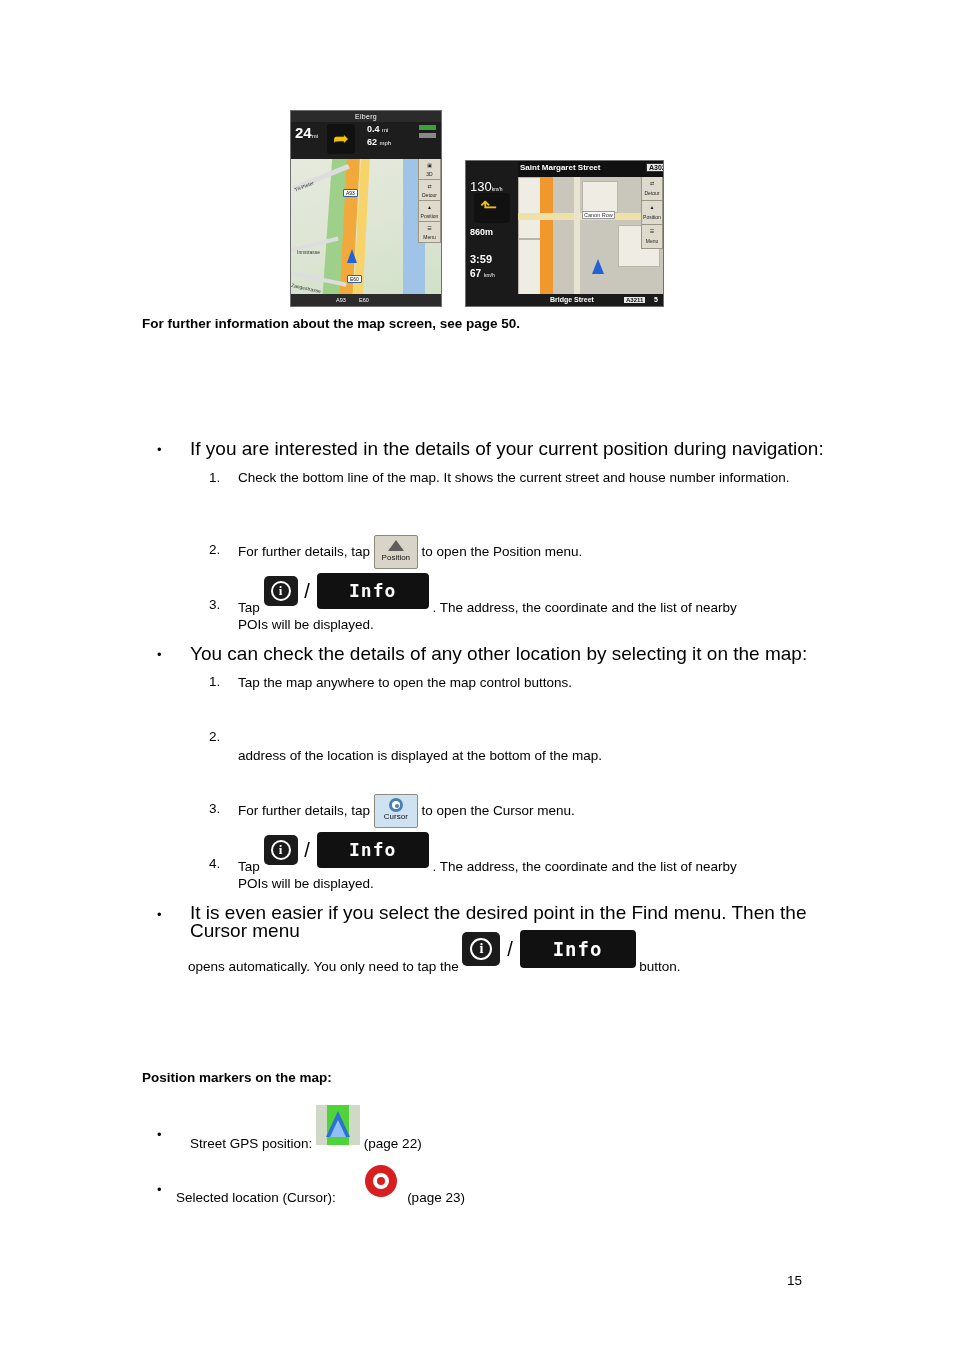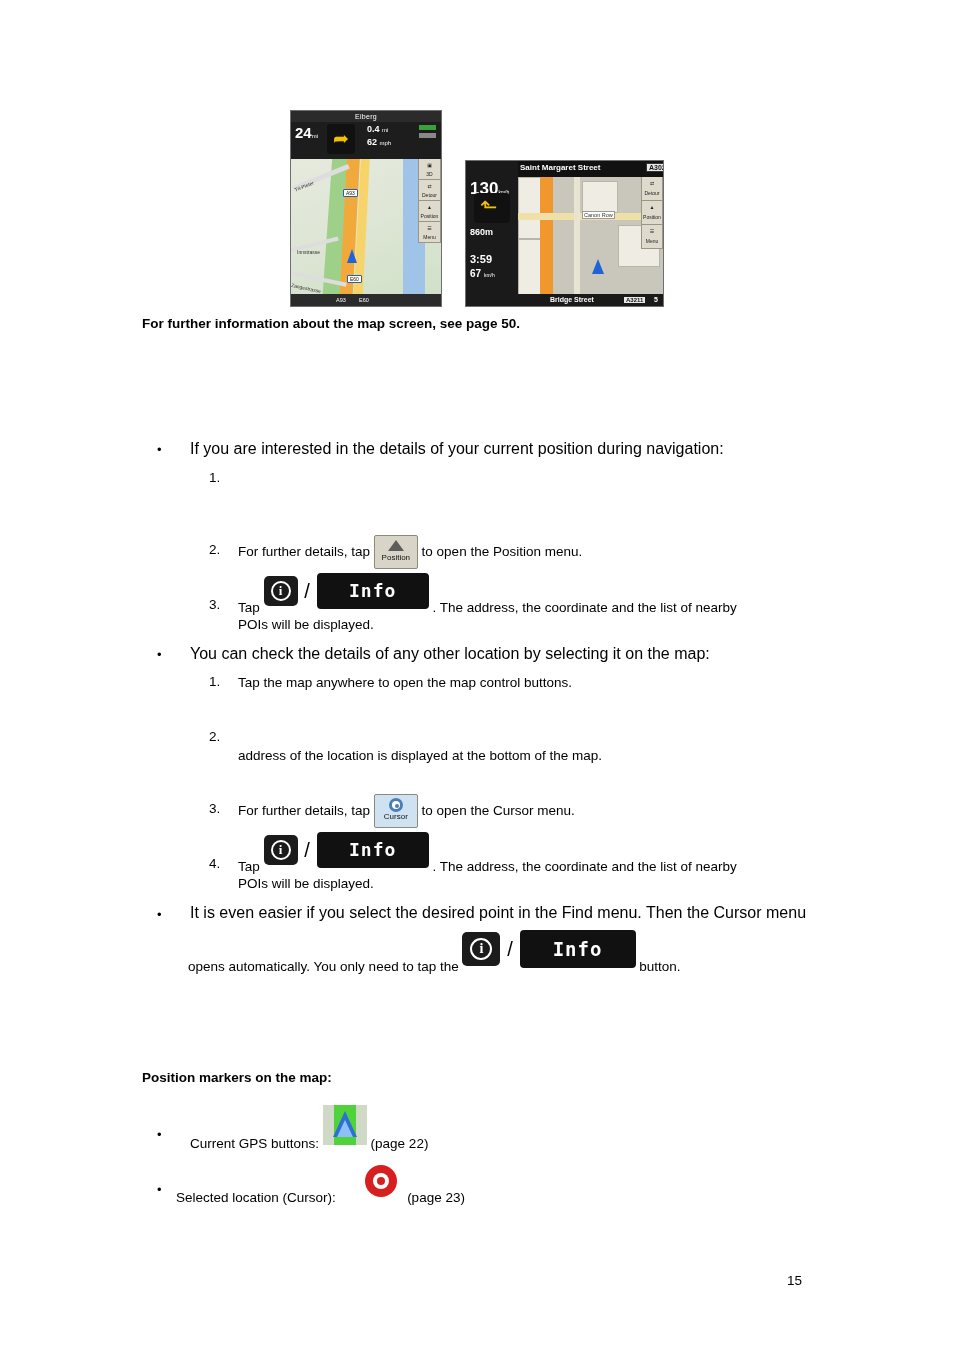"130" span { font-size: 17px -> 13px; font-weight: bold -> normal }
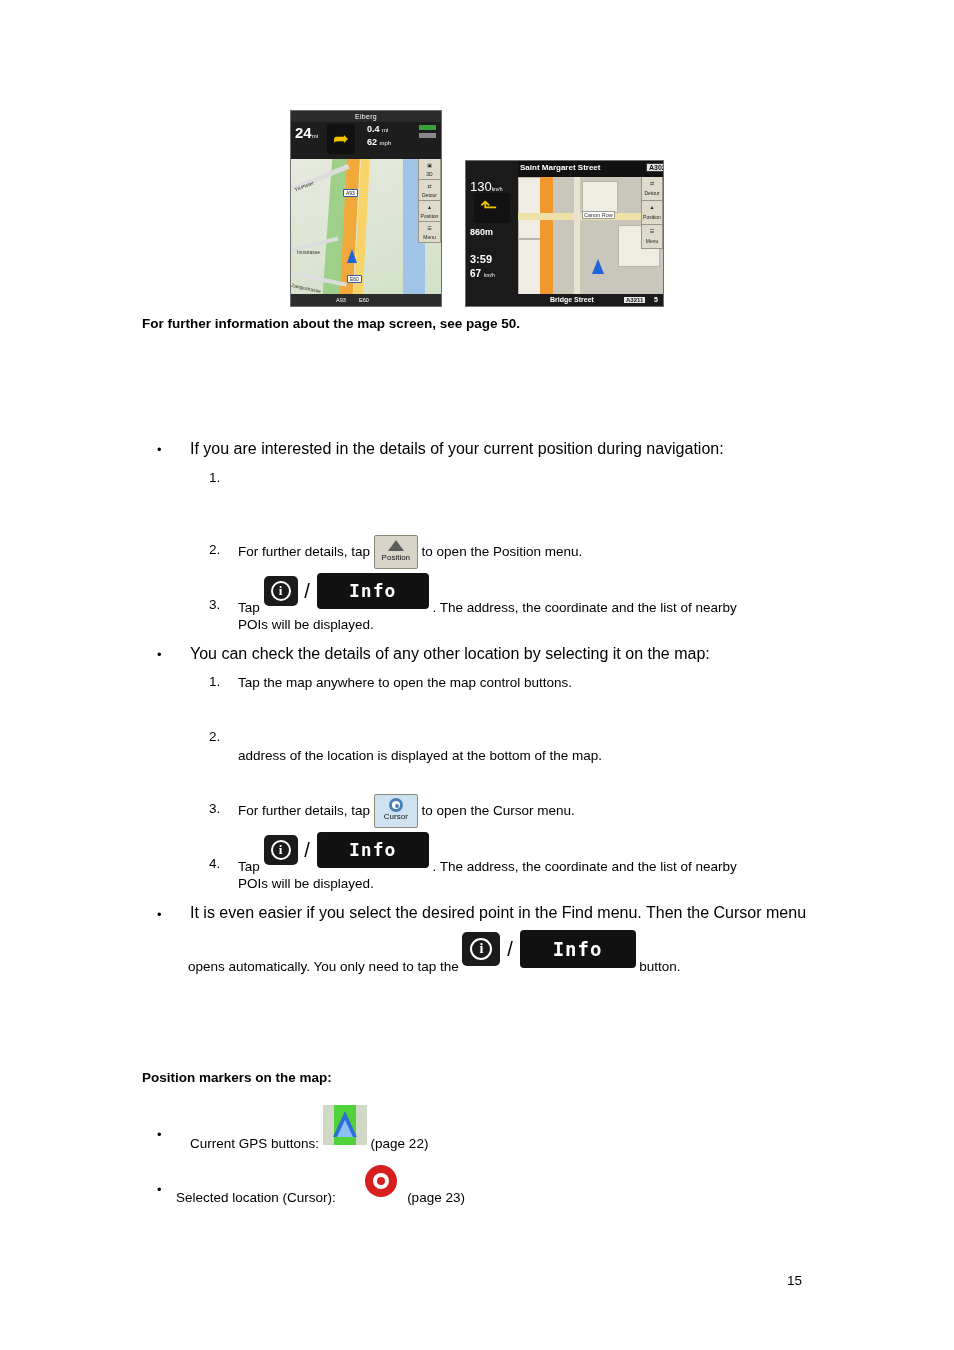"If you are interested in" .btext { font-size: 16px -> 19px }
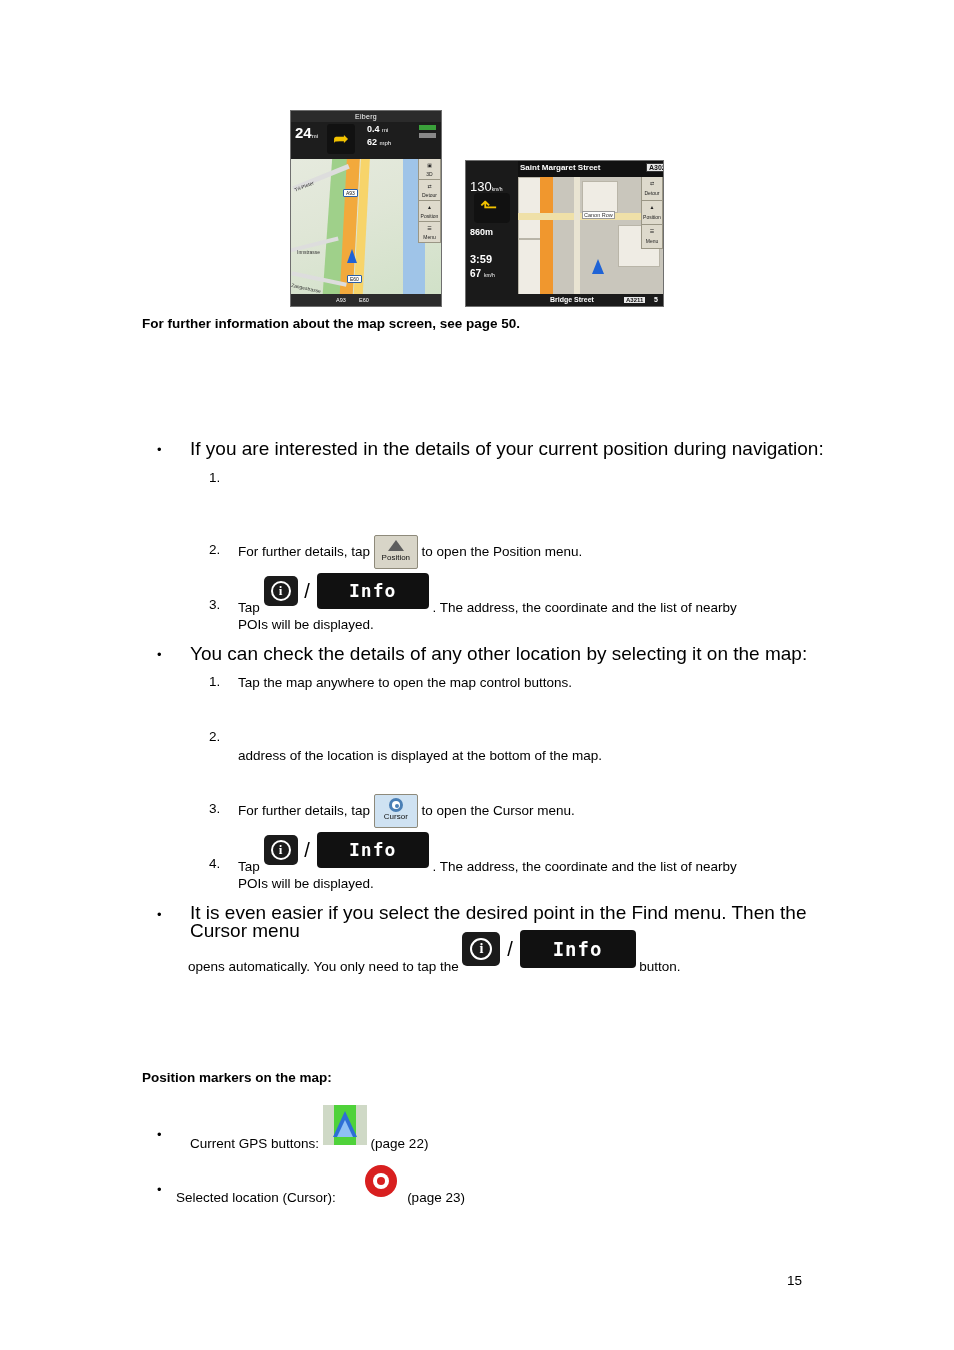"Check the bottom line of" div.ntext { html: none -> <div>Check the bottom line of the map. It shows the current street and house number information.</div> }
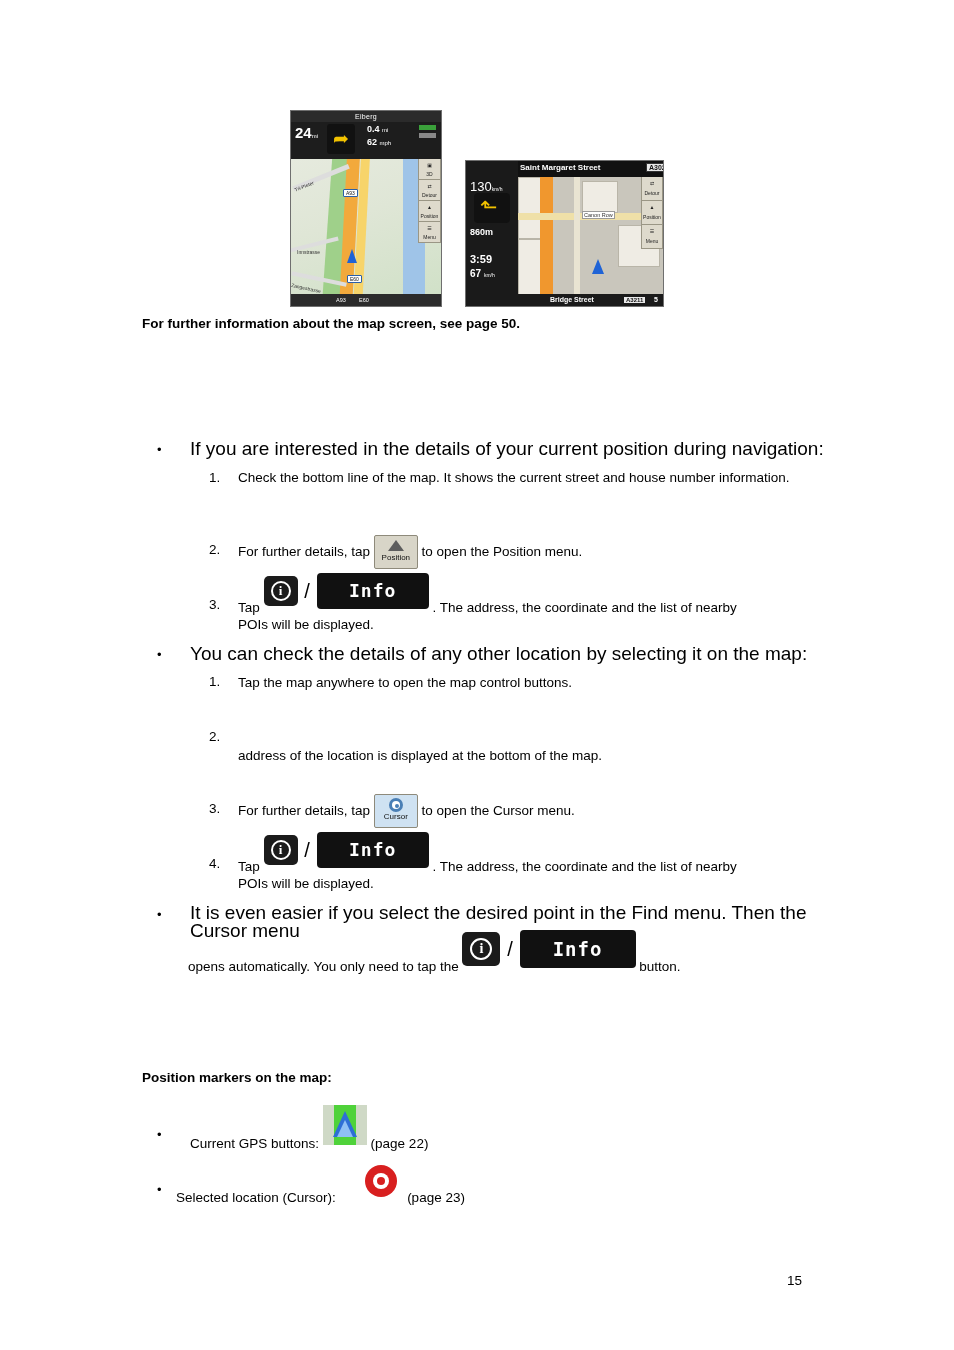"Current GPS buttons:" span { text: Current GPS buttons -> Street GPS position }
